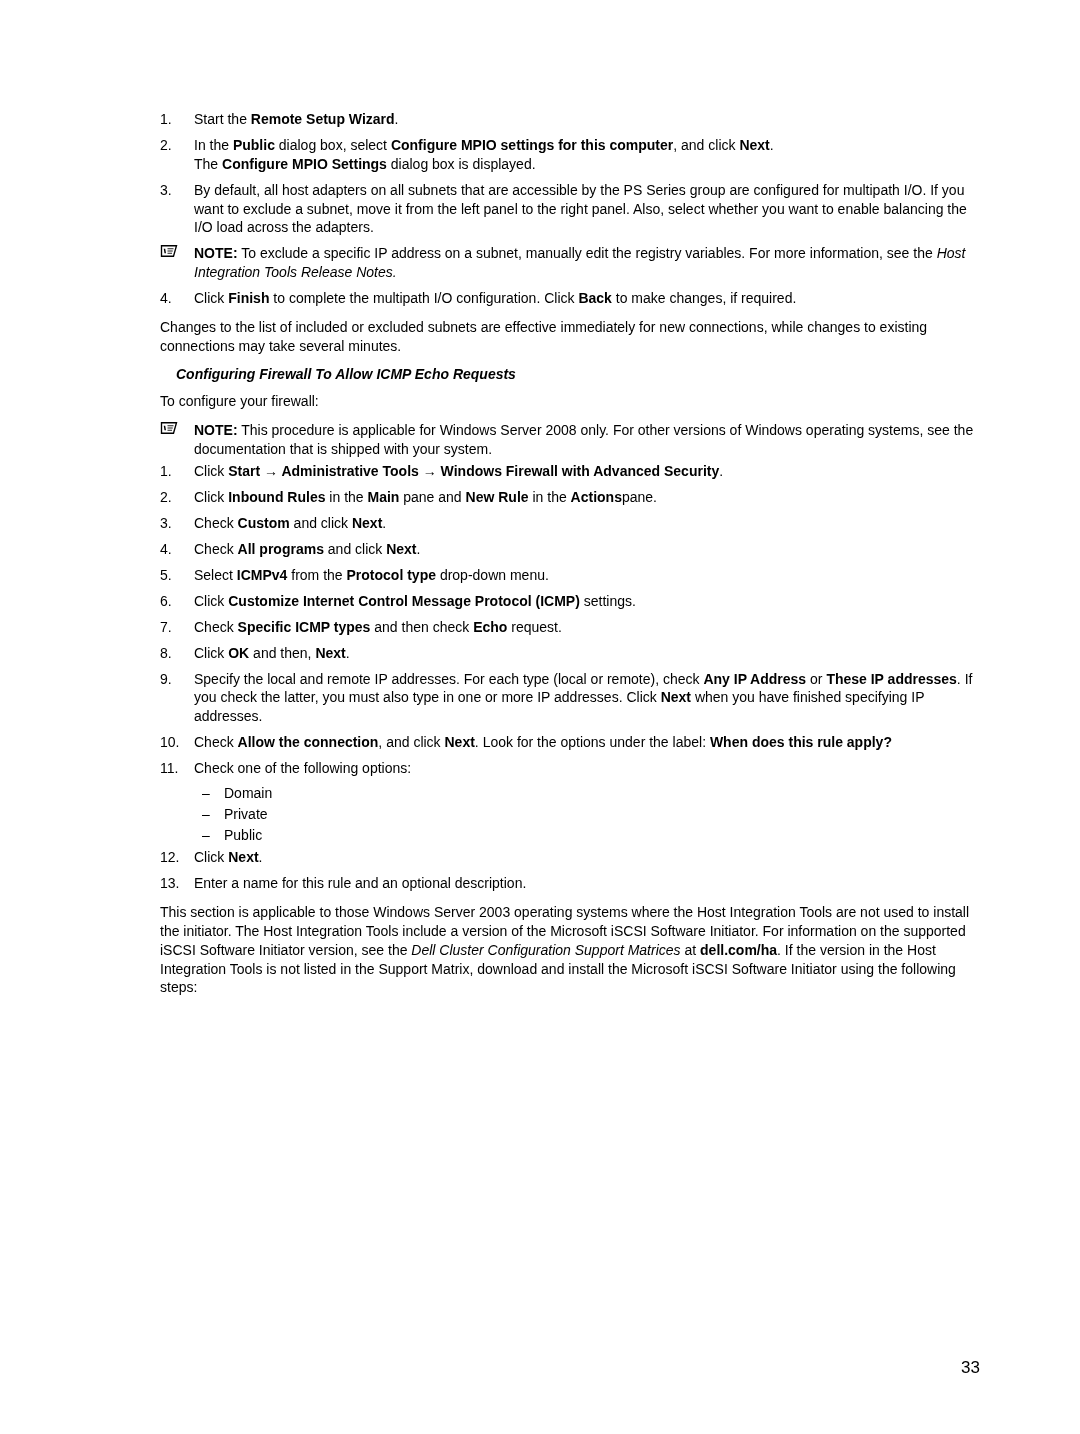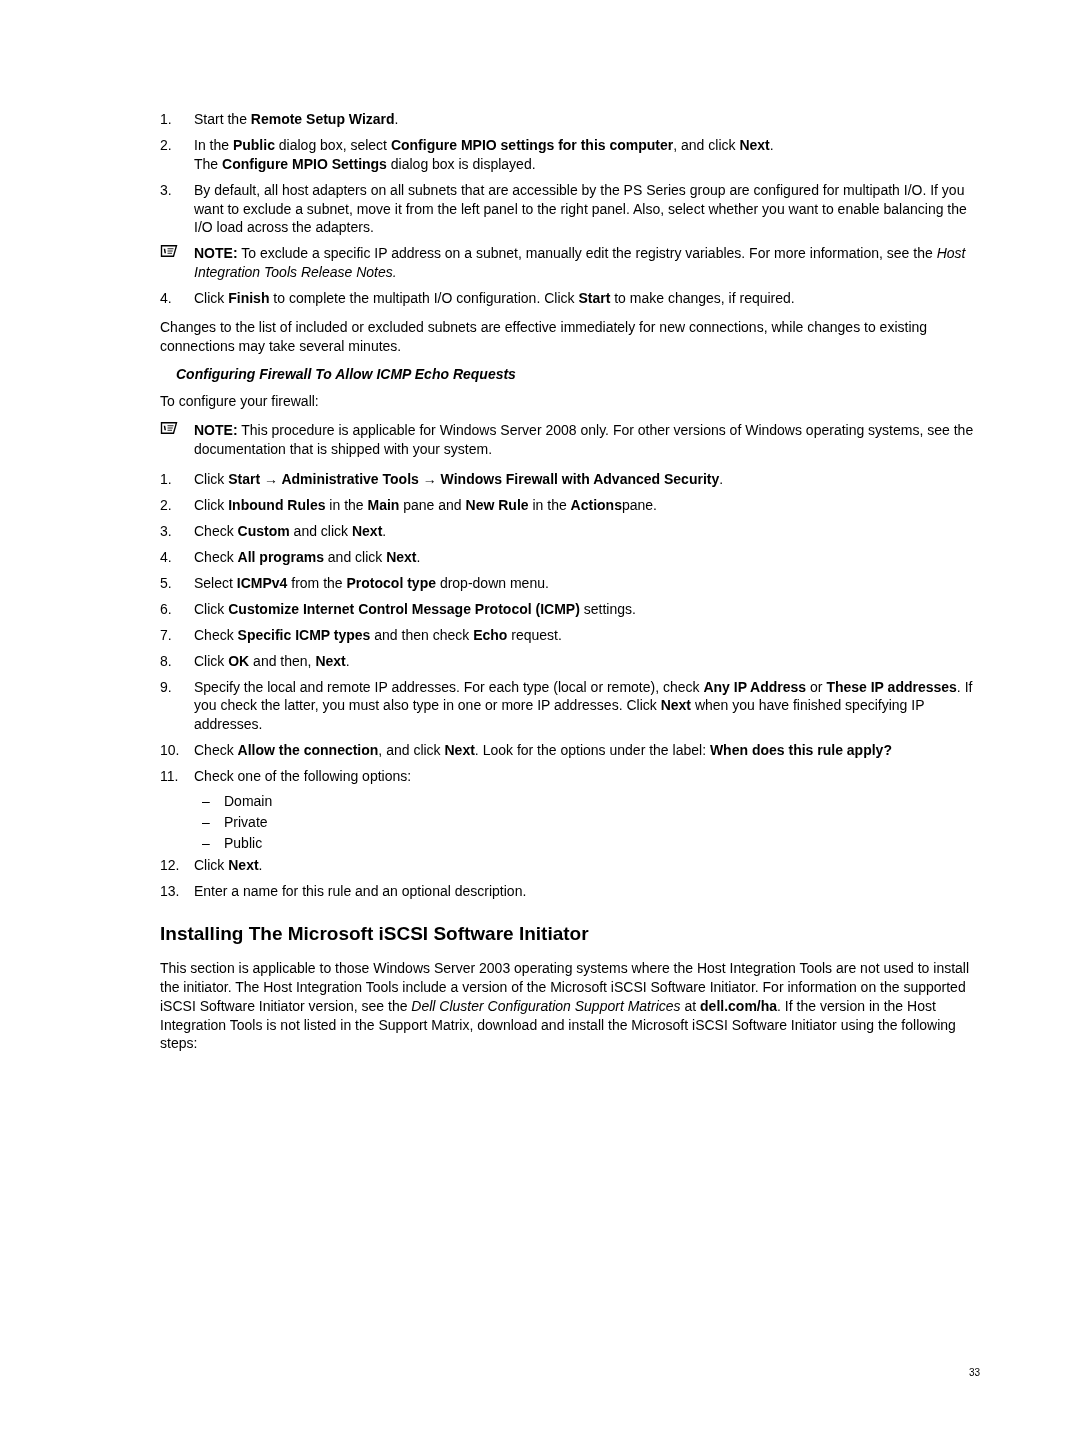"Start" b { text: Start -> Back }
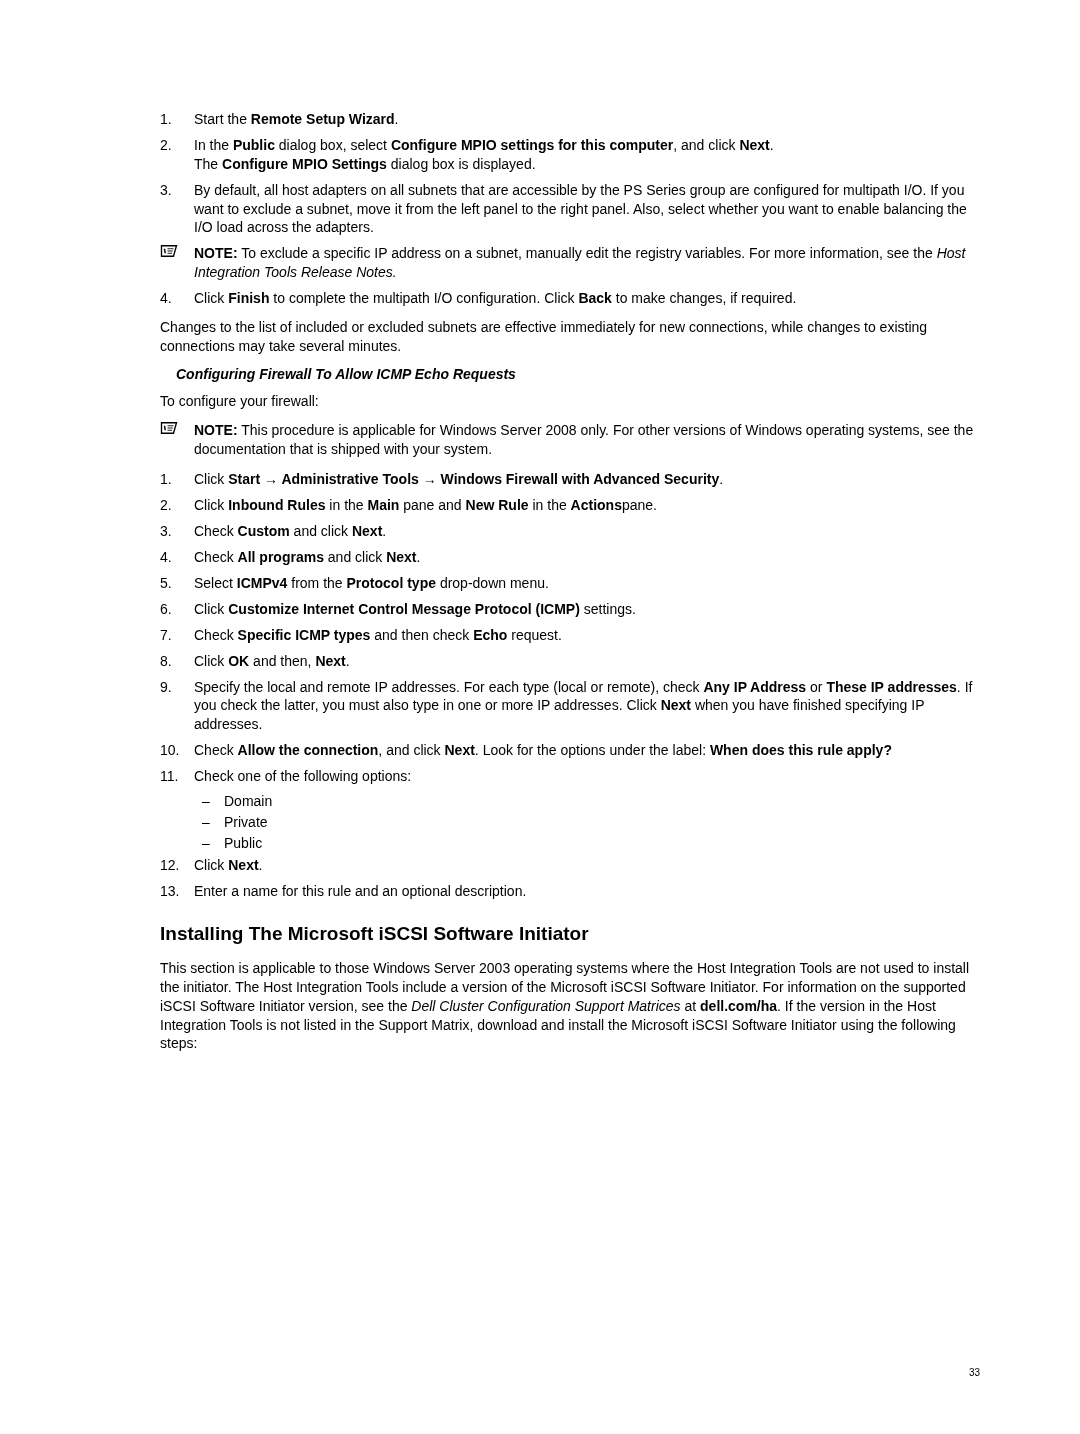"NOTE: This procedure is applicable" div.note-row { margin-bottom: 12px -> 4px }
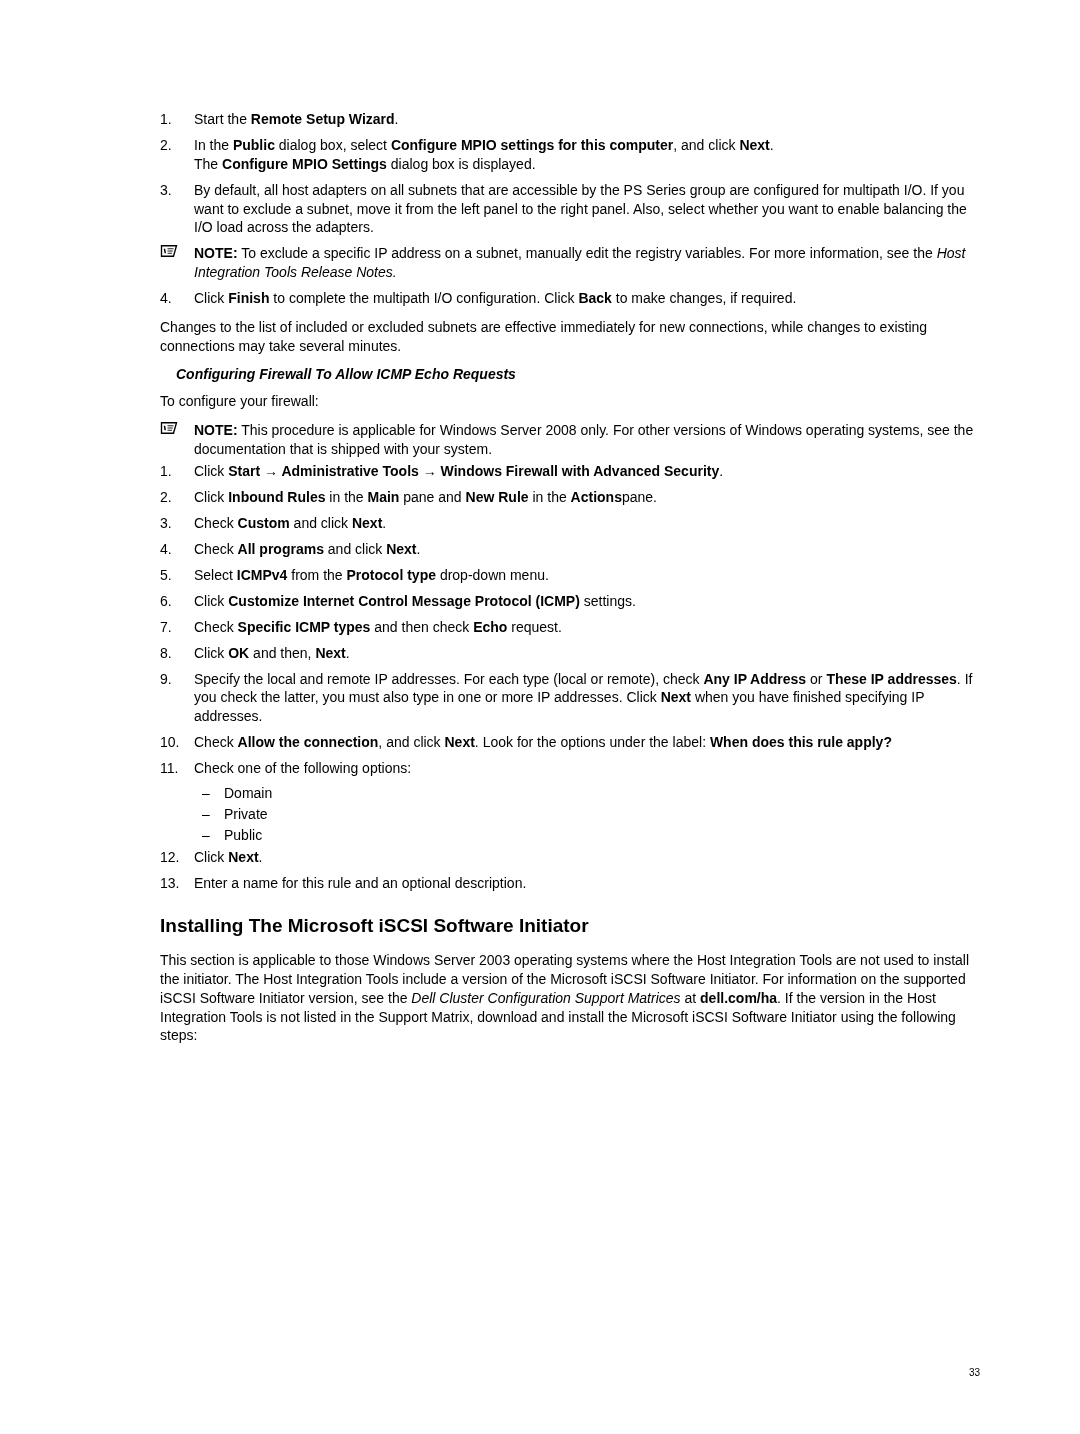"Installing The Microsoft iSCSI Software" div.h2 { html: <div>Installing The Microsoft iSCSI Software Initiator</div> -> none }
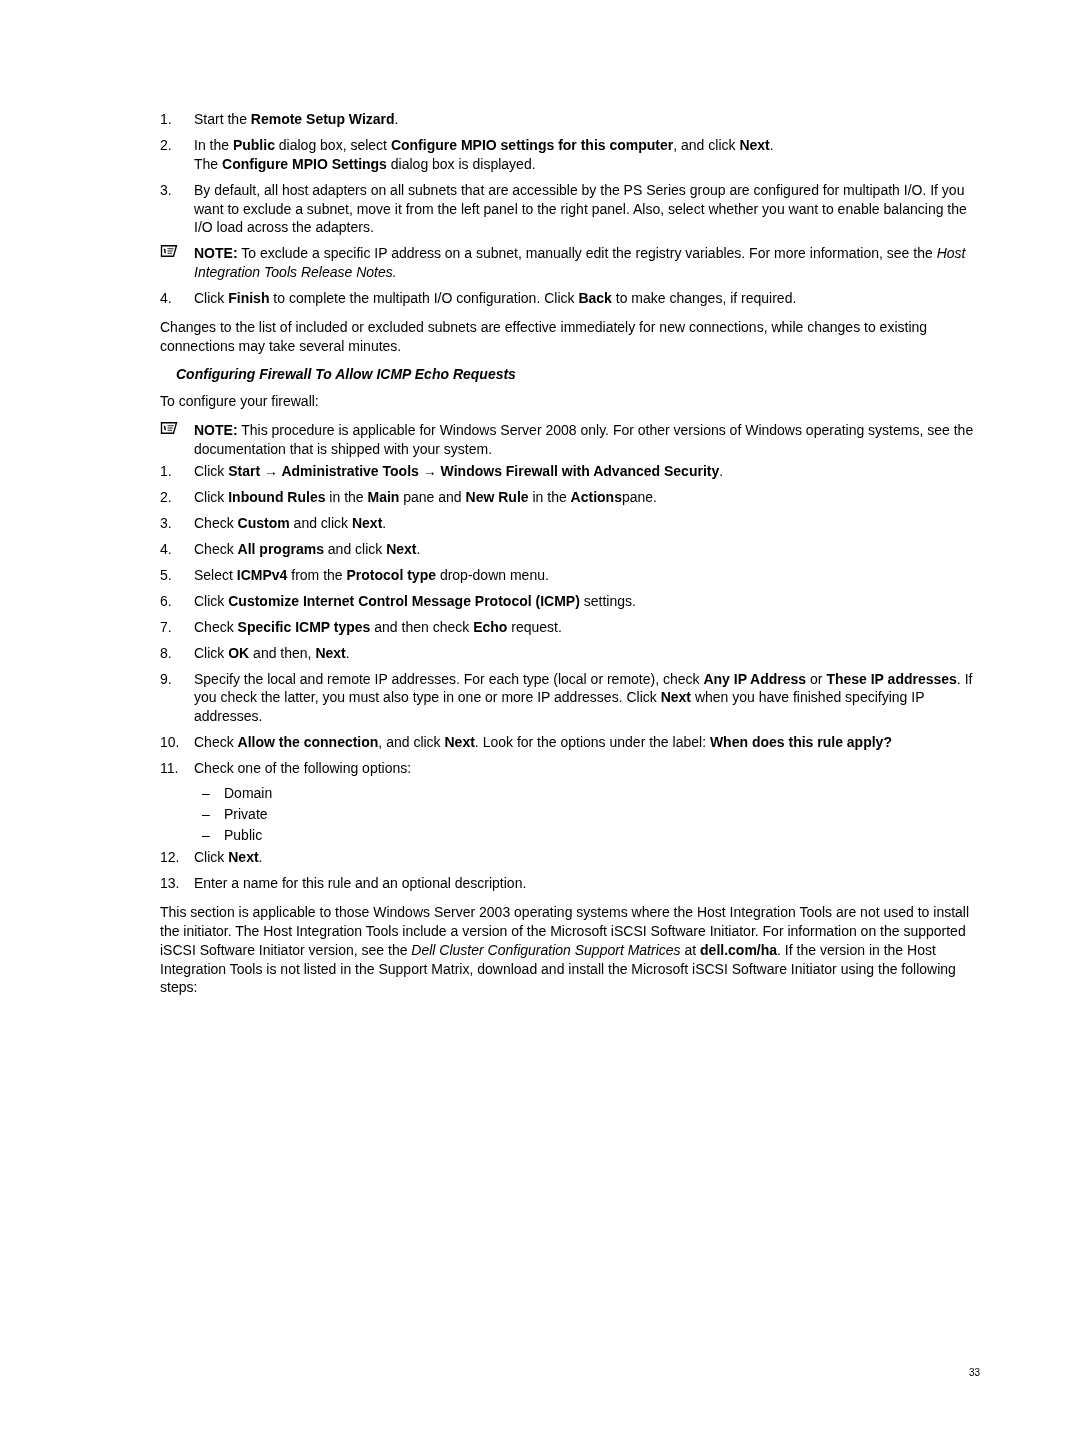"33" .page-num { font-size: 10px -> 17px }
